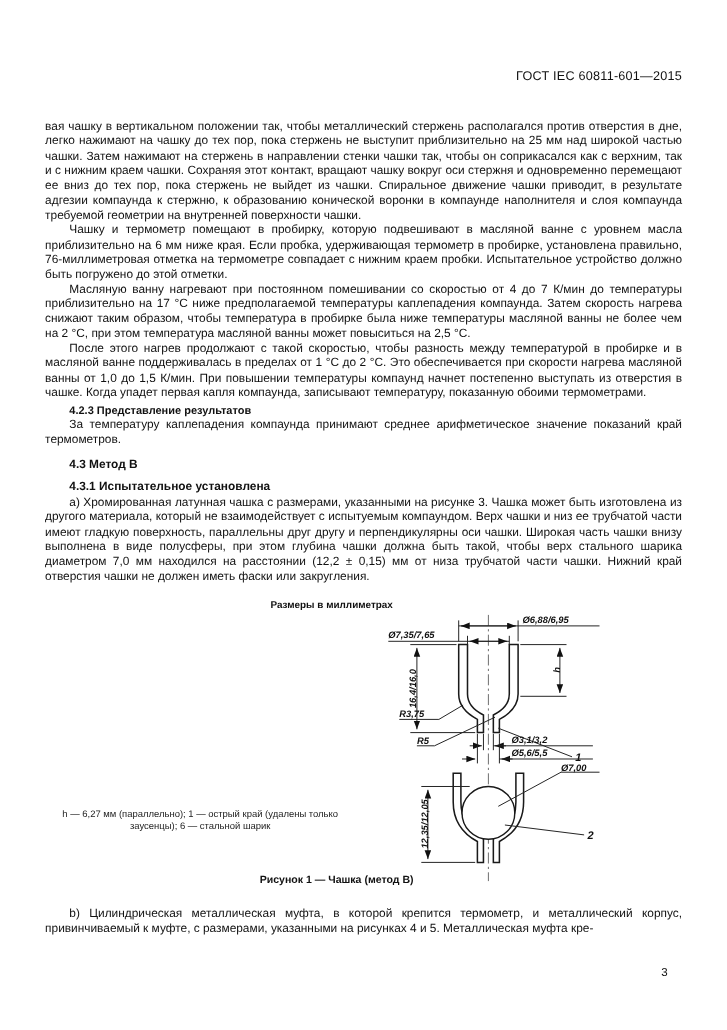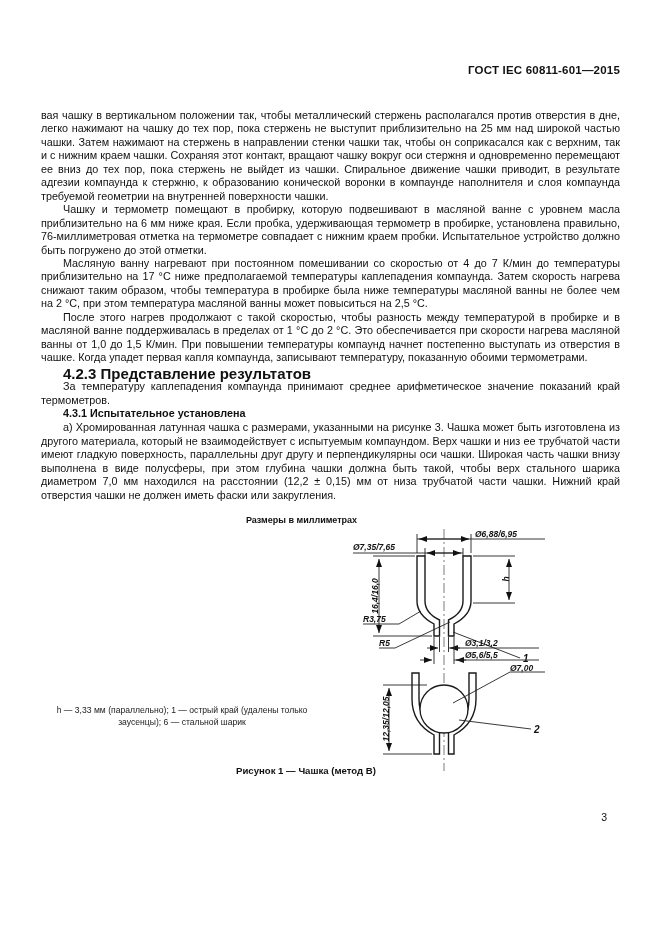"ГОСТ IEC 60811-601—2015" .doc-header { font-weight: bold -> normal }
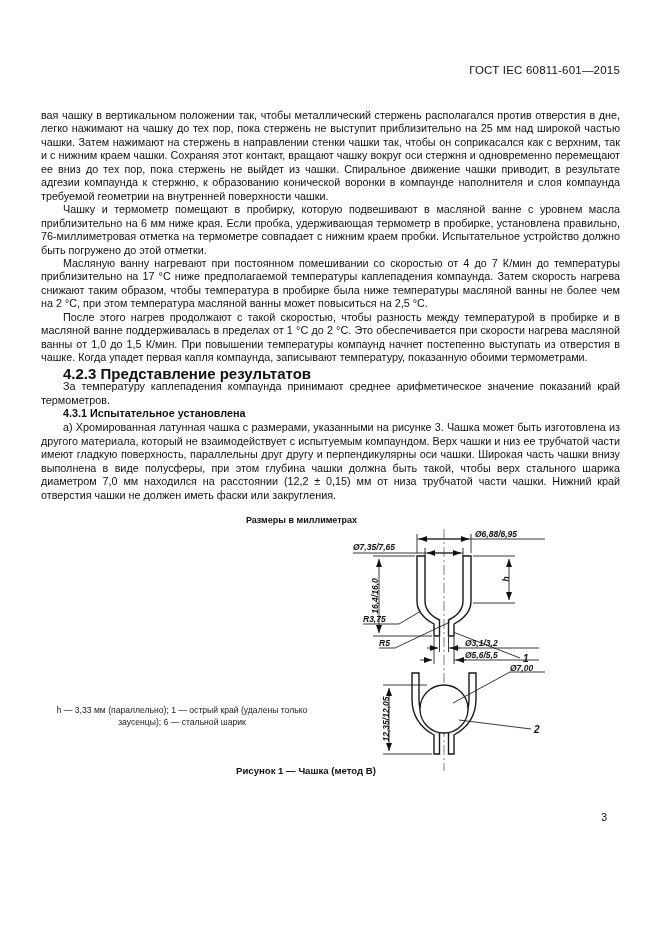"4.2.3 Представление результатов" .h-sub { font-size: 15px -> 10px }
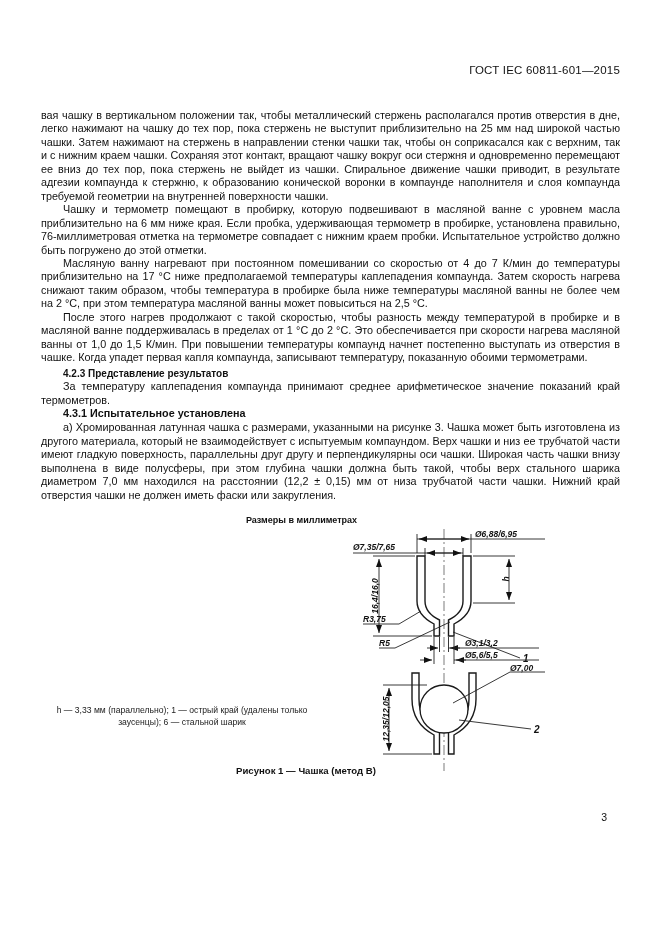"4.3 Метод В" div.h-sec { html: none -> <div>4.3 Метод В</div> }
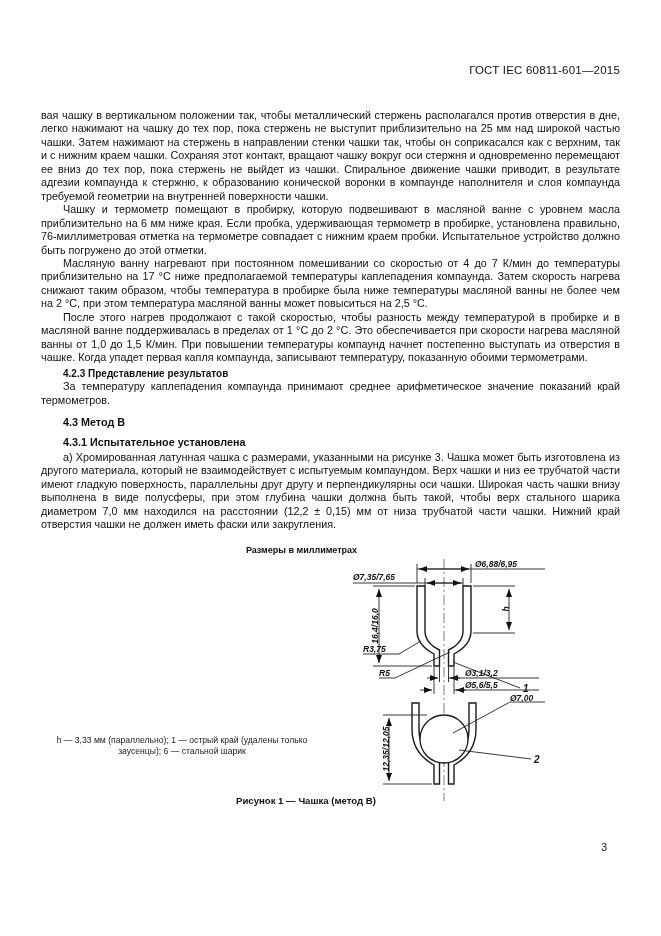"h — 3,33 мм (параллельно);" span { text: 3,33 -> 6,27 }
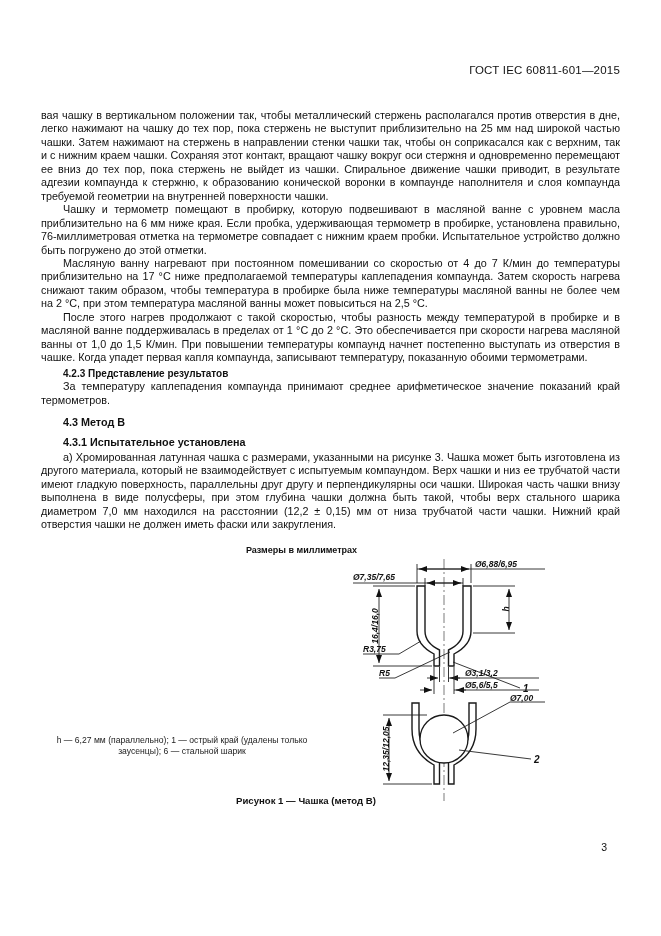"b) Цилиндрическая металлическая муфта, в" p.p-after { html: none -> <p>b) Цилиндрическая металлическая муфта, в которой крепится термометр, и металлический корпус, привинчиваемый к муфте, с размерами, указанными на рисунках 4 и 5. Металлическая муфта кре-</p> }
